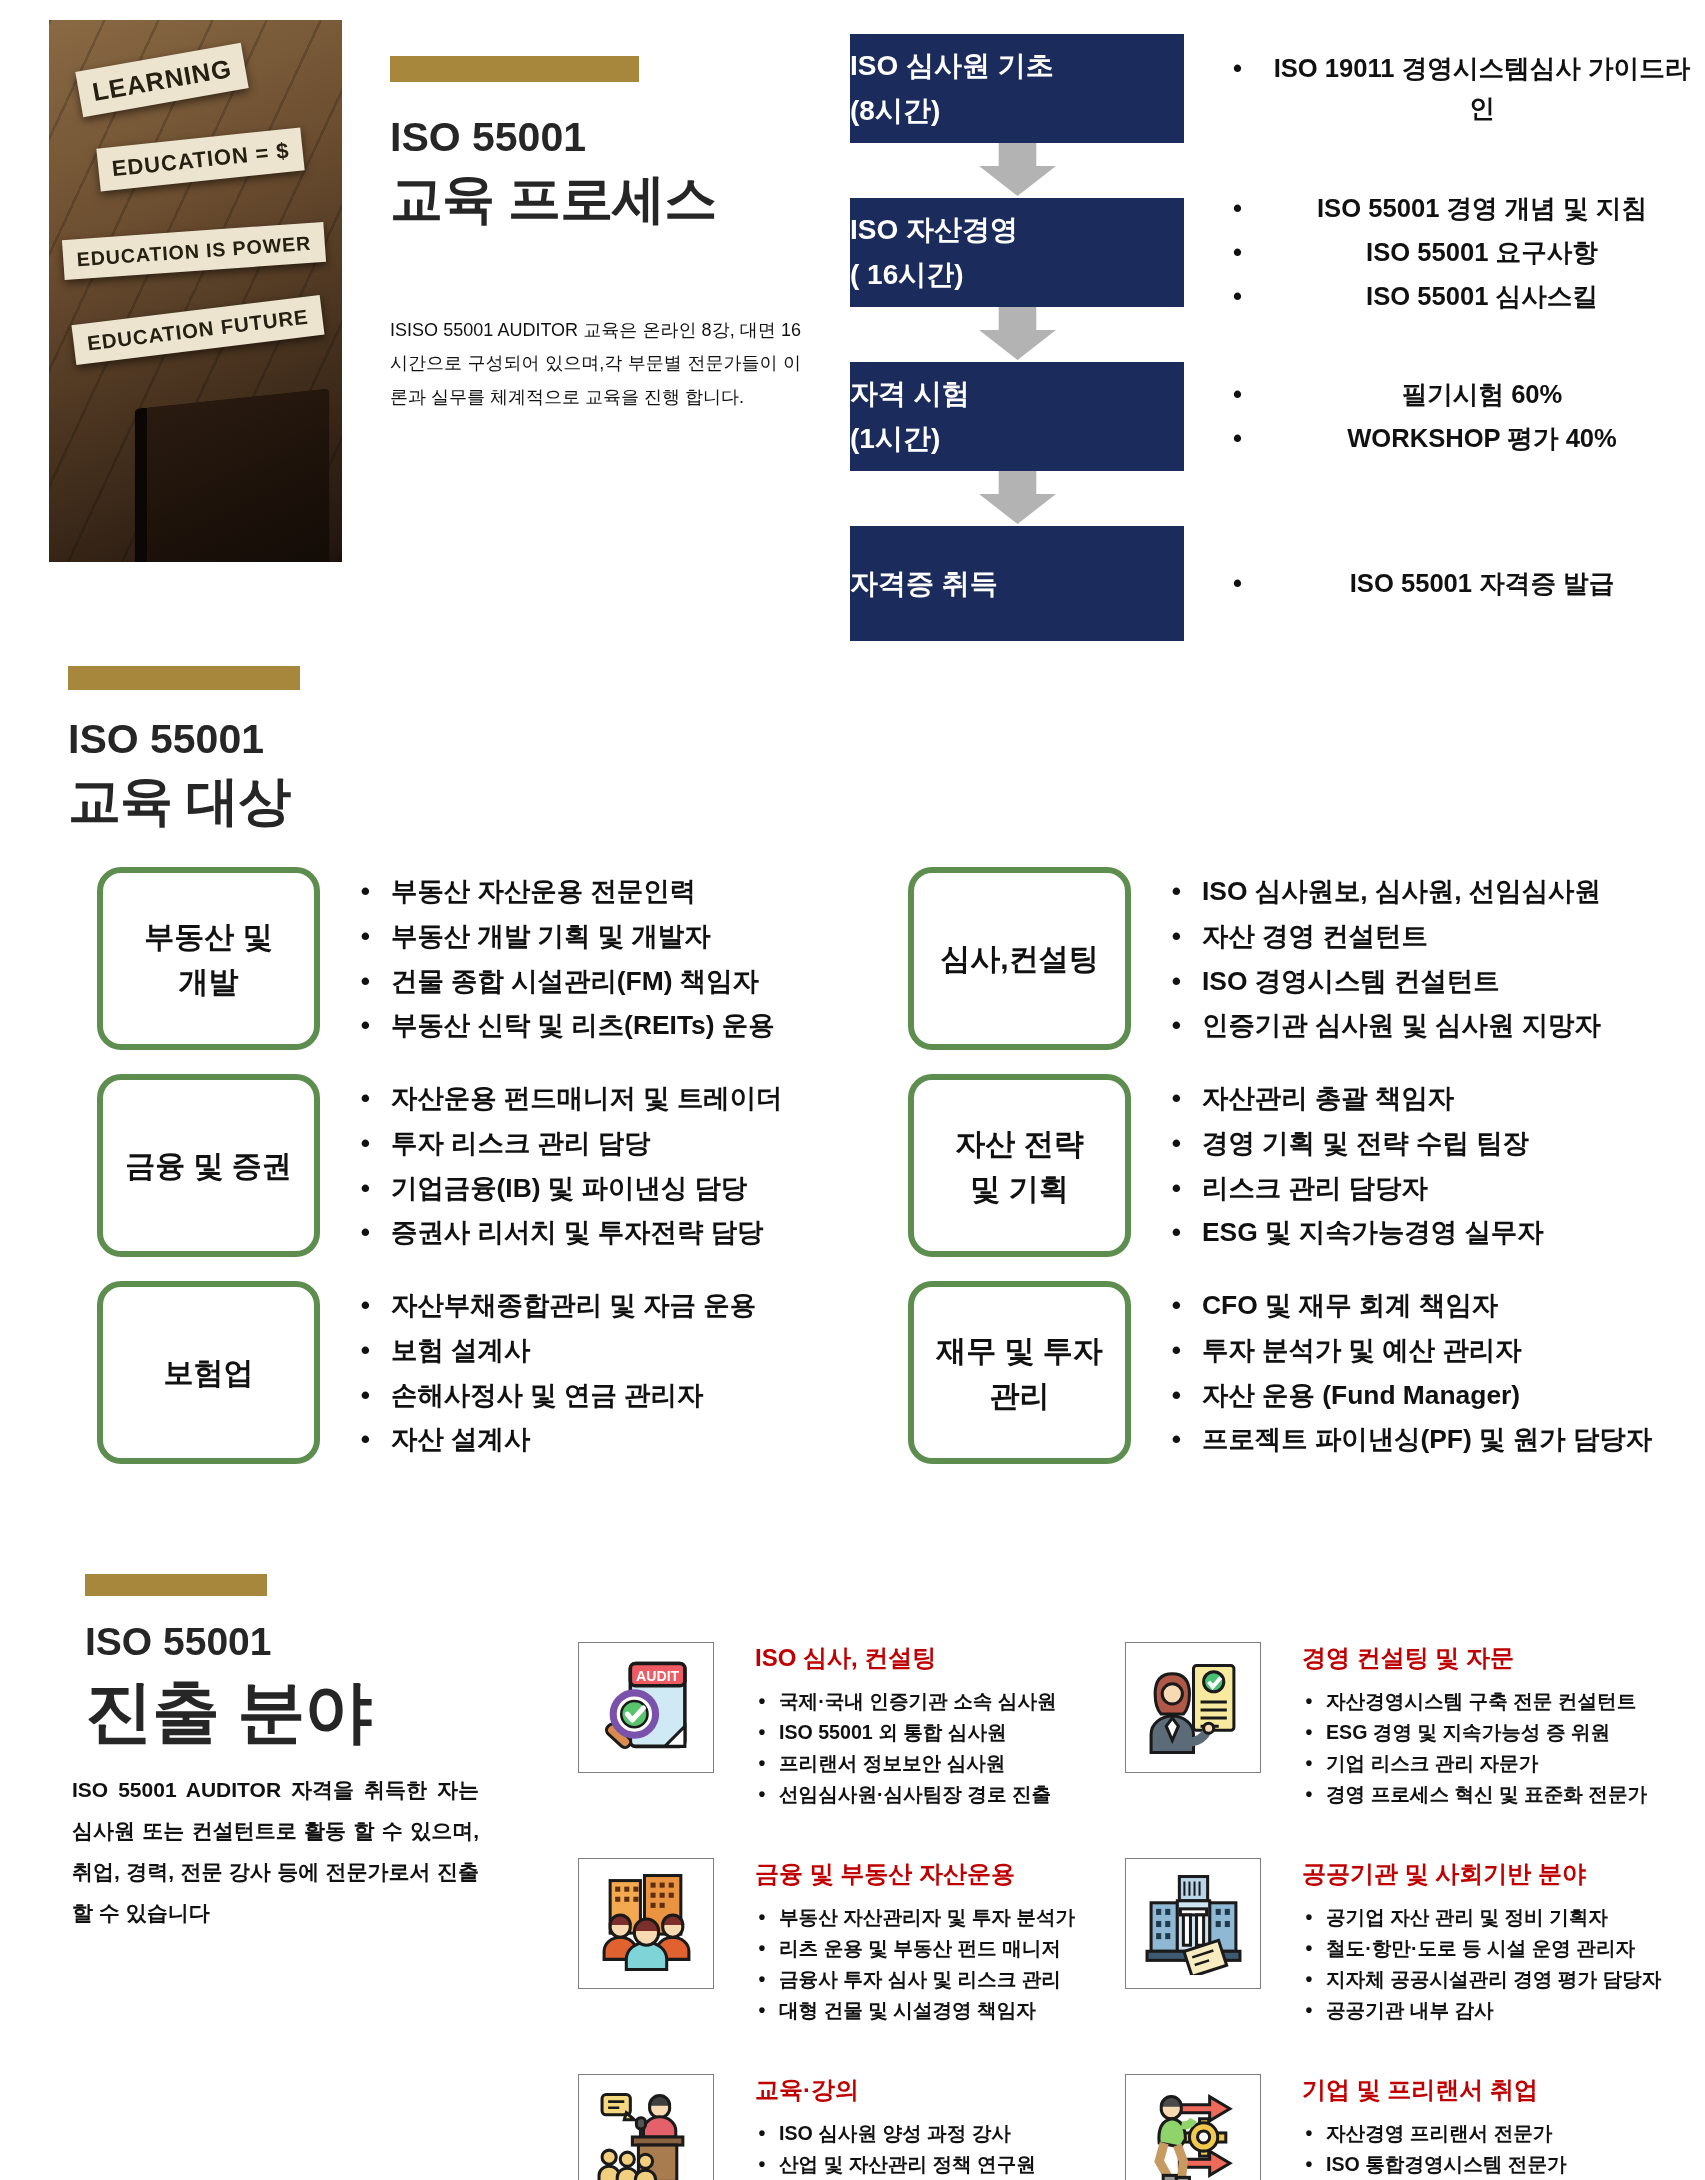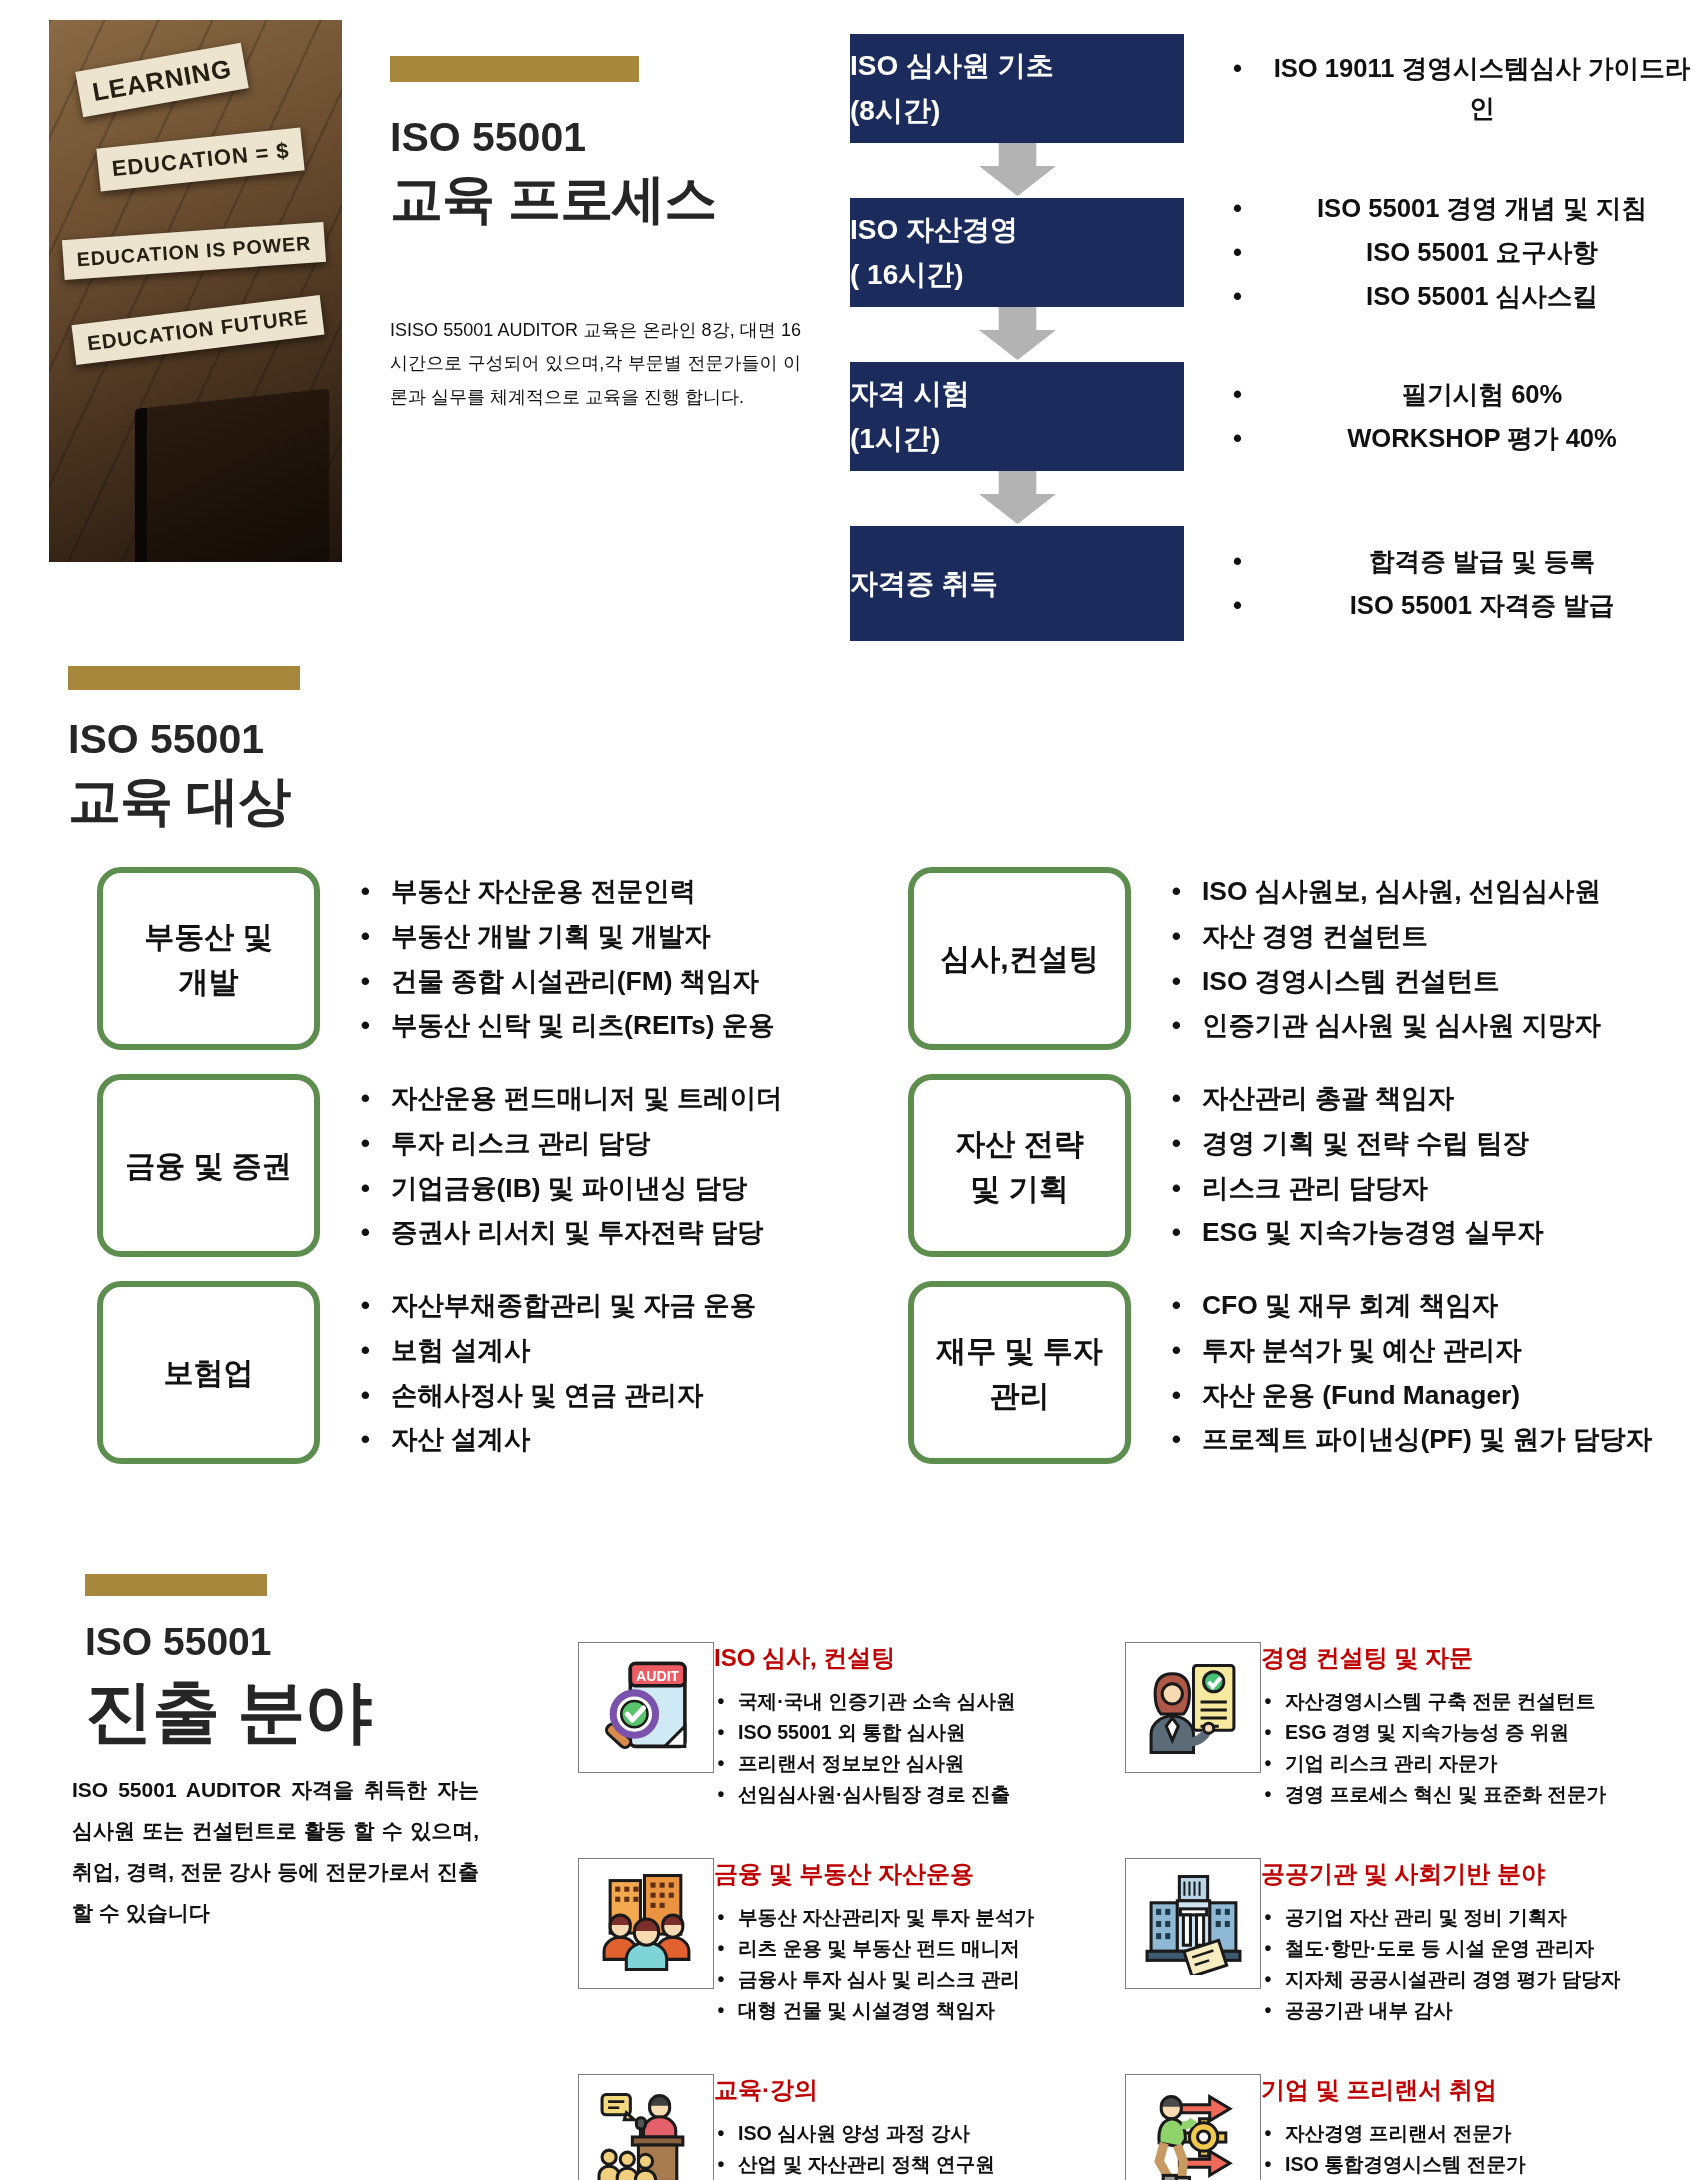"합격증 발급 및 등록" li { html: <li>합격증 발급 및 등록</li> -> none }
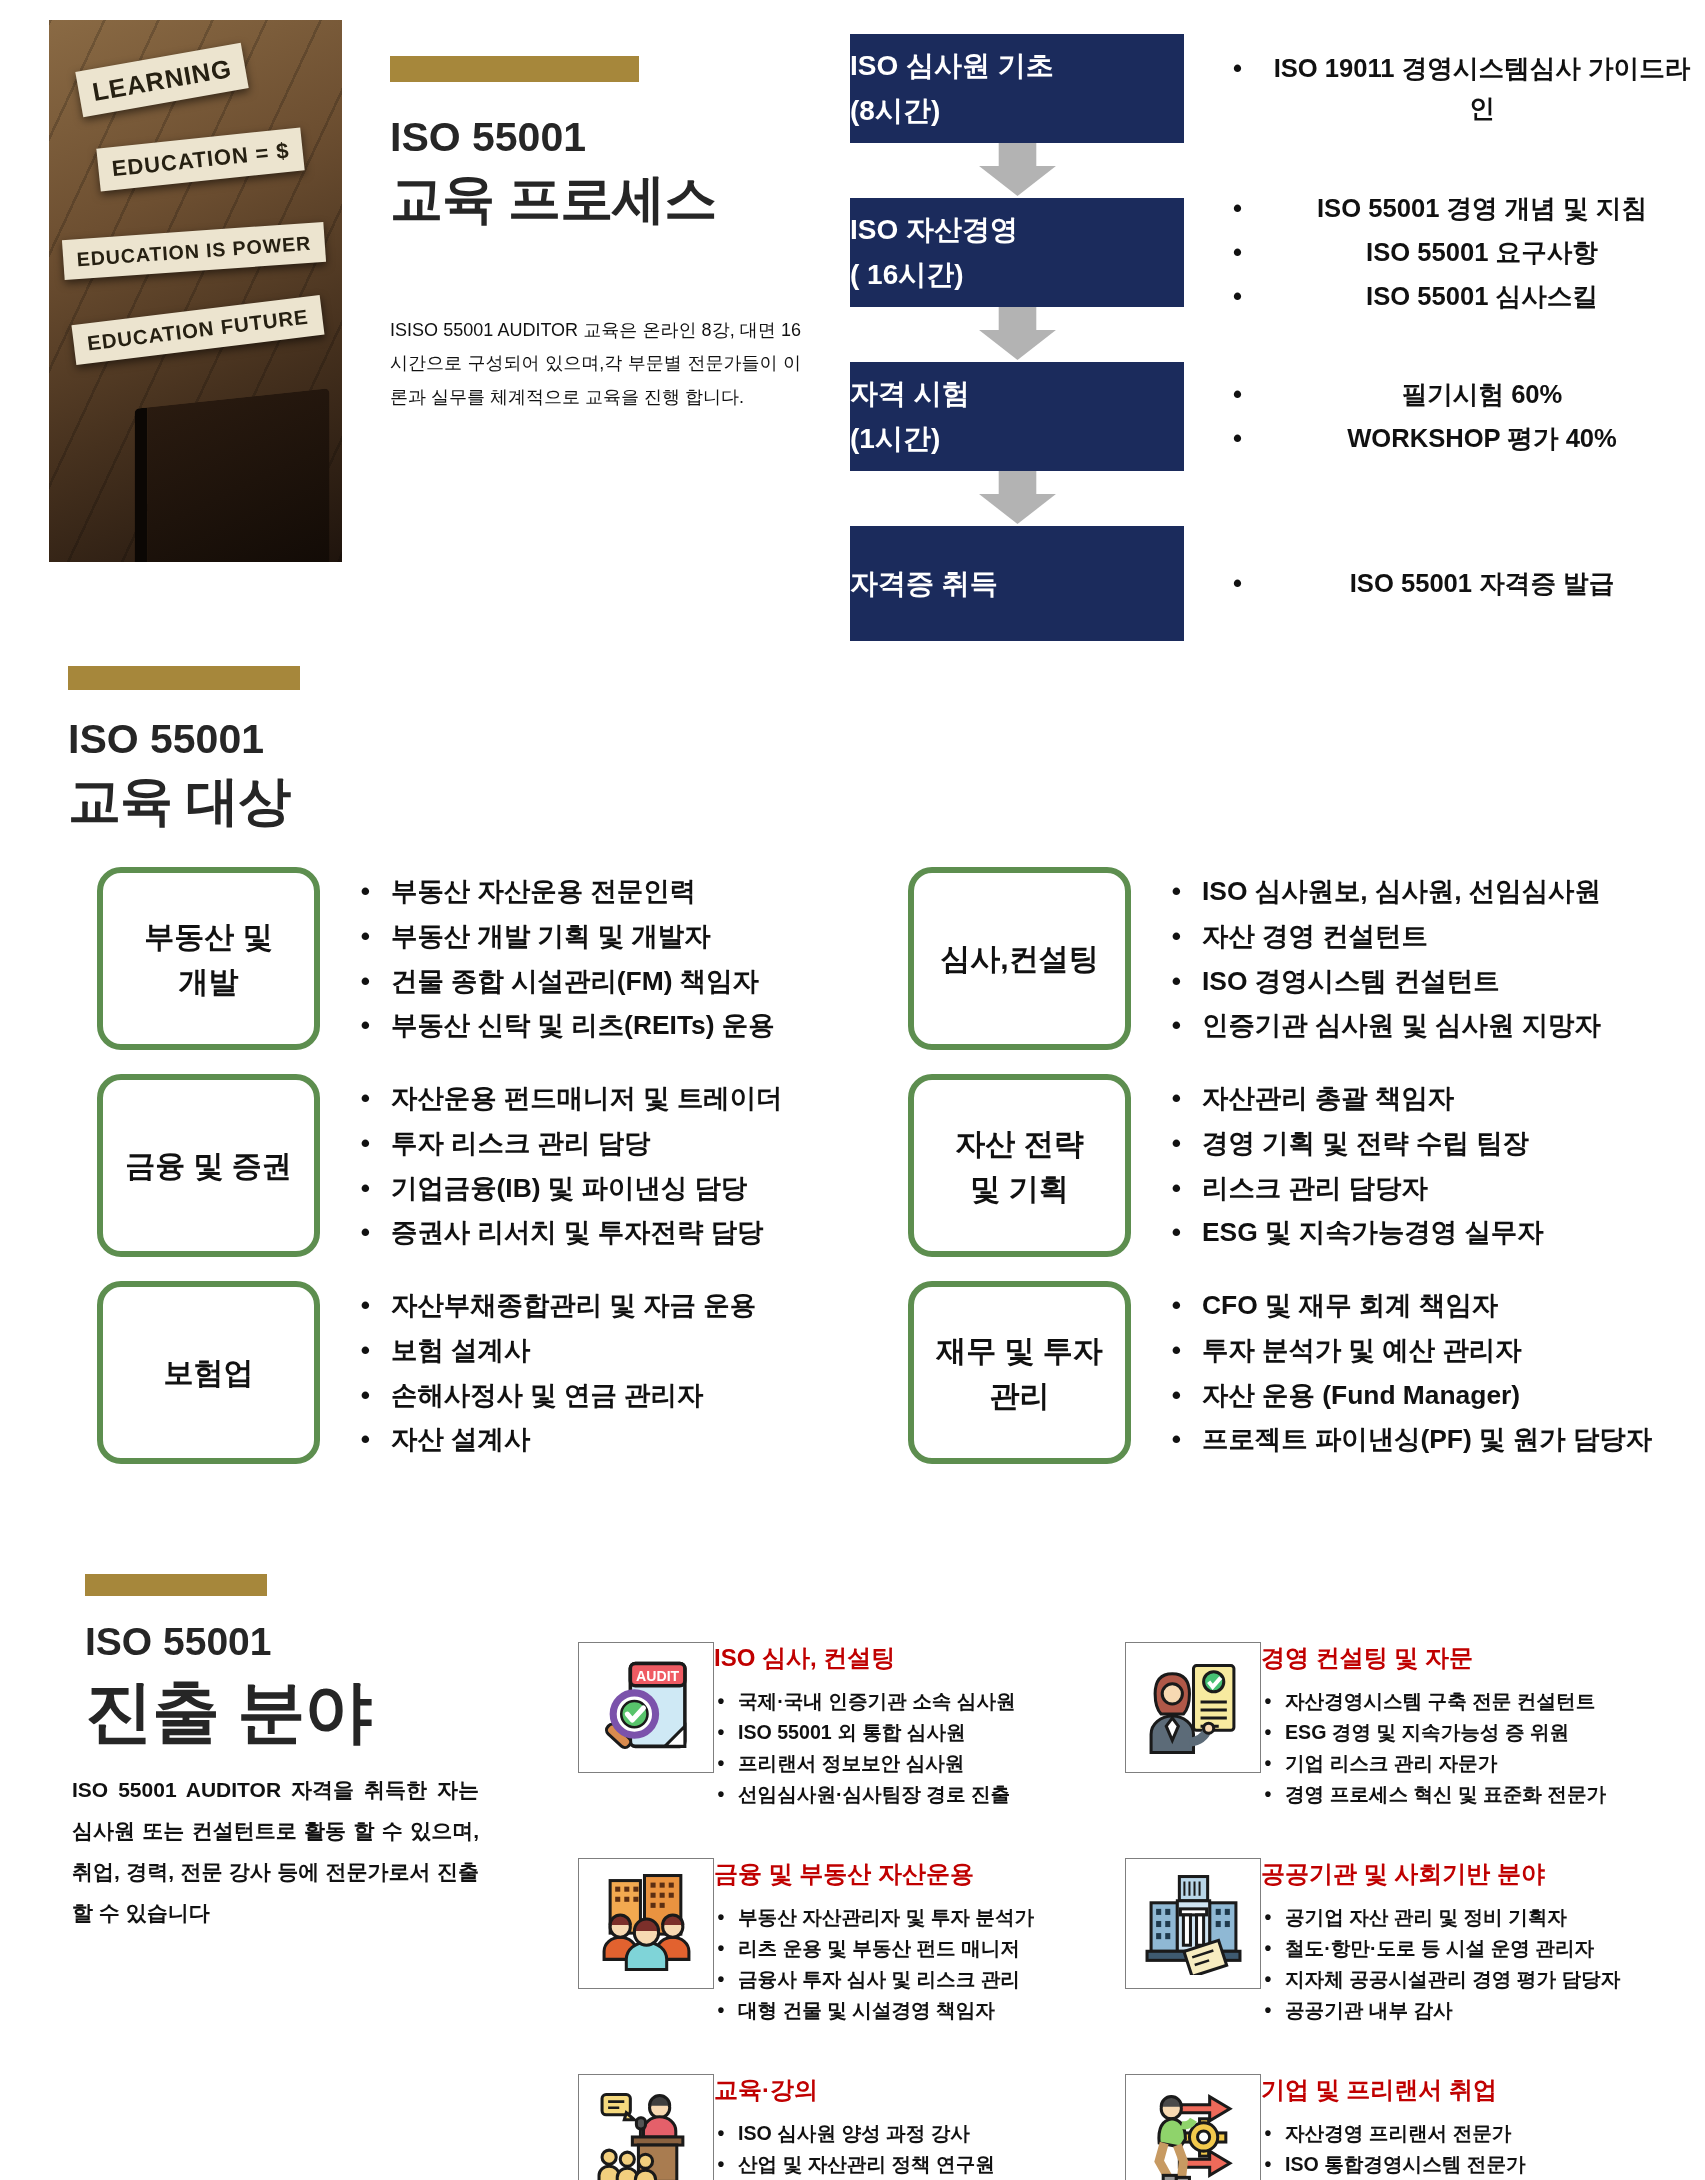"ISO 심사, 컨설팅" .fld-text { margin-left: none -> 41px }
